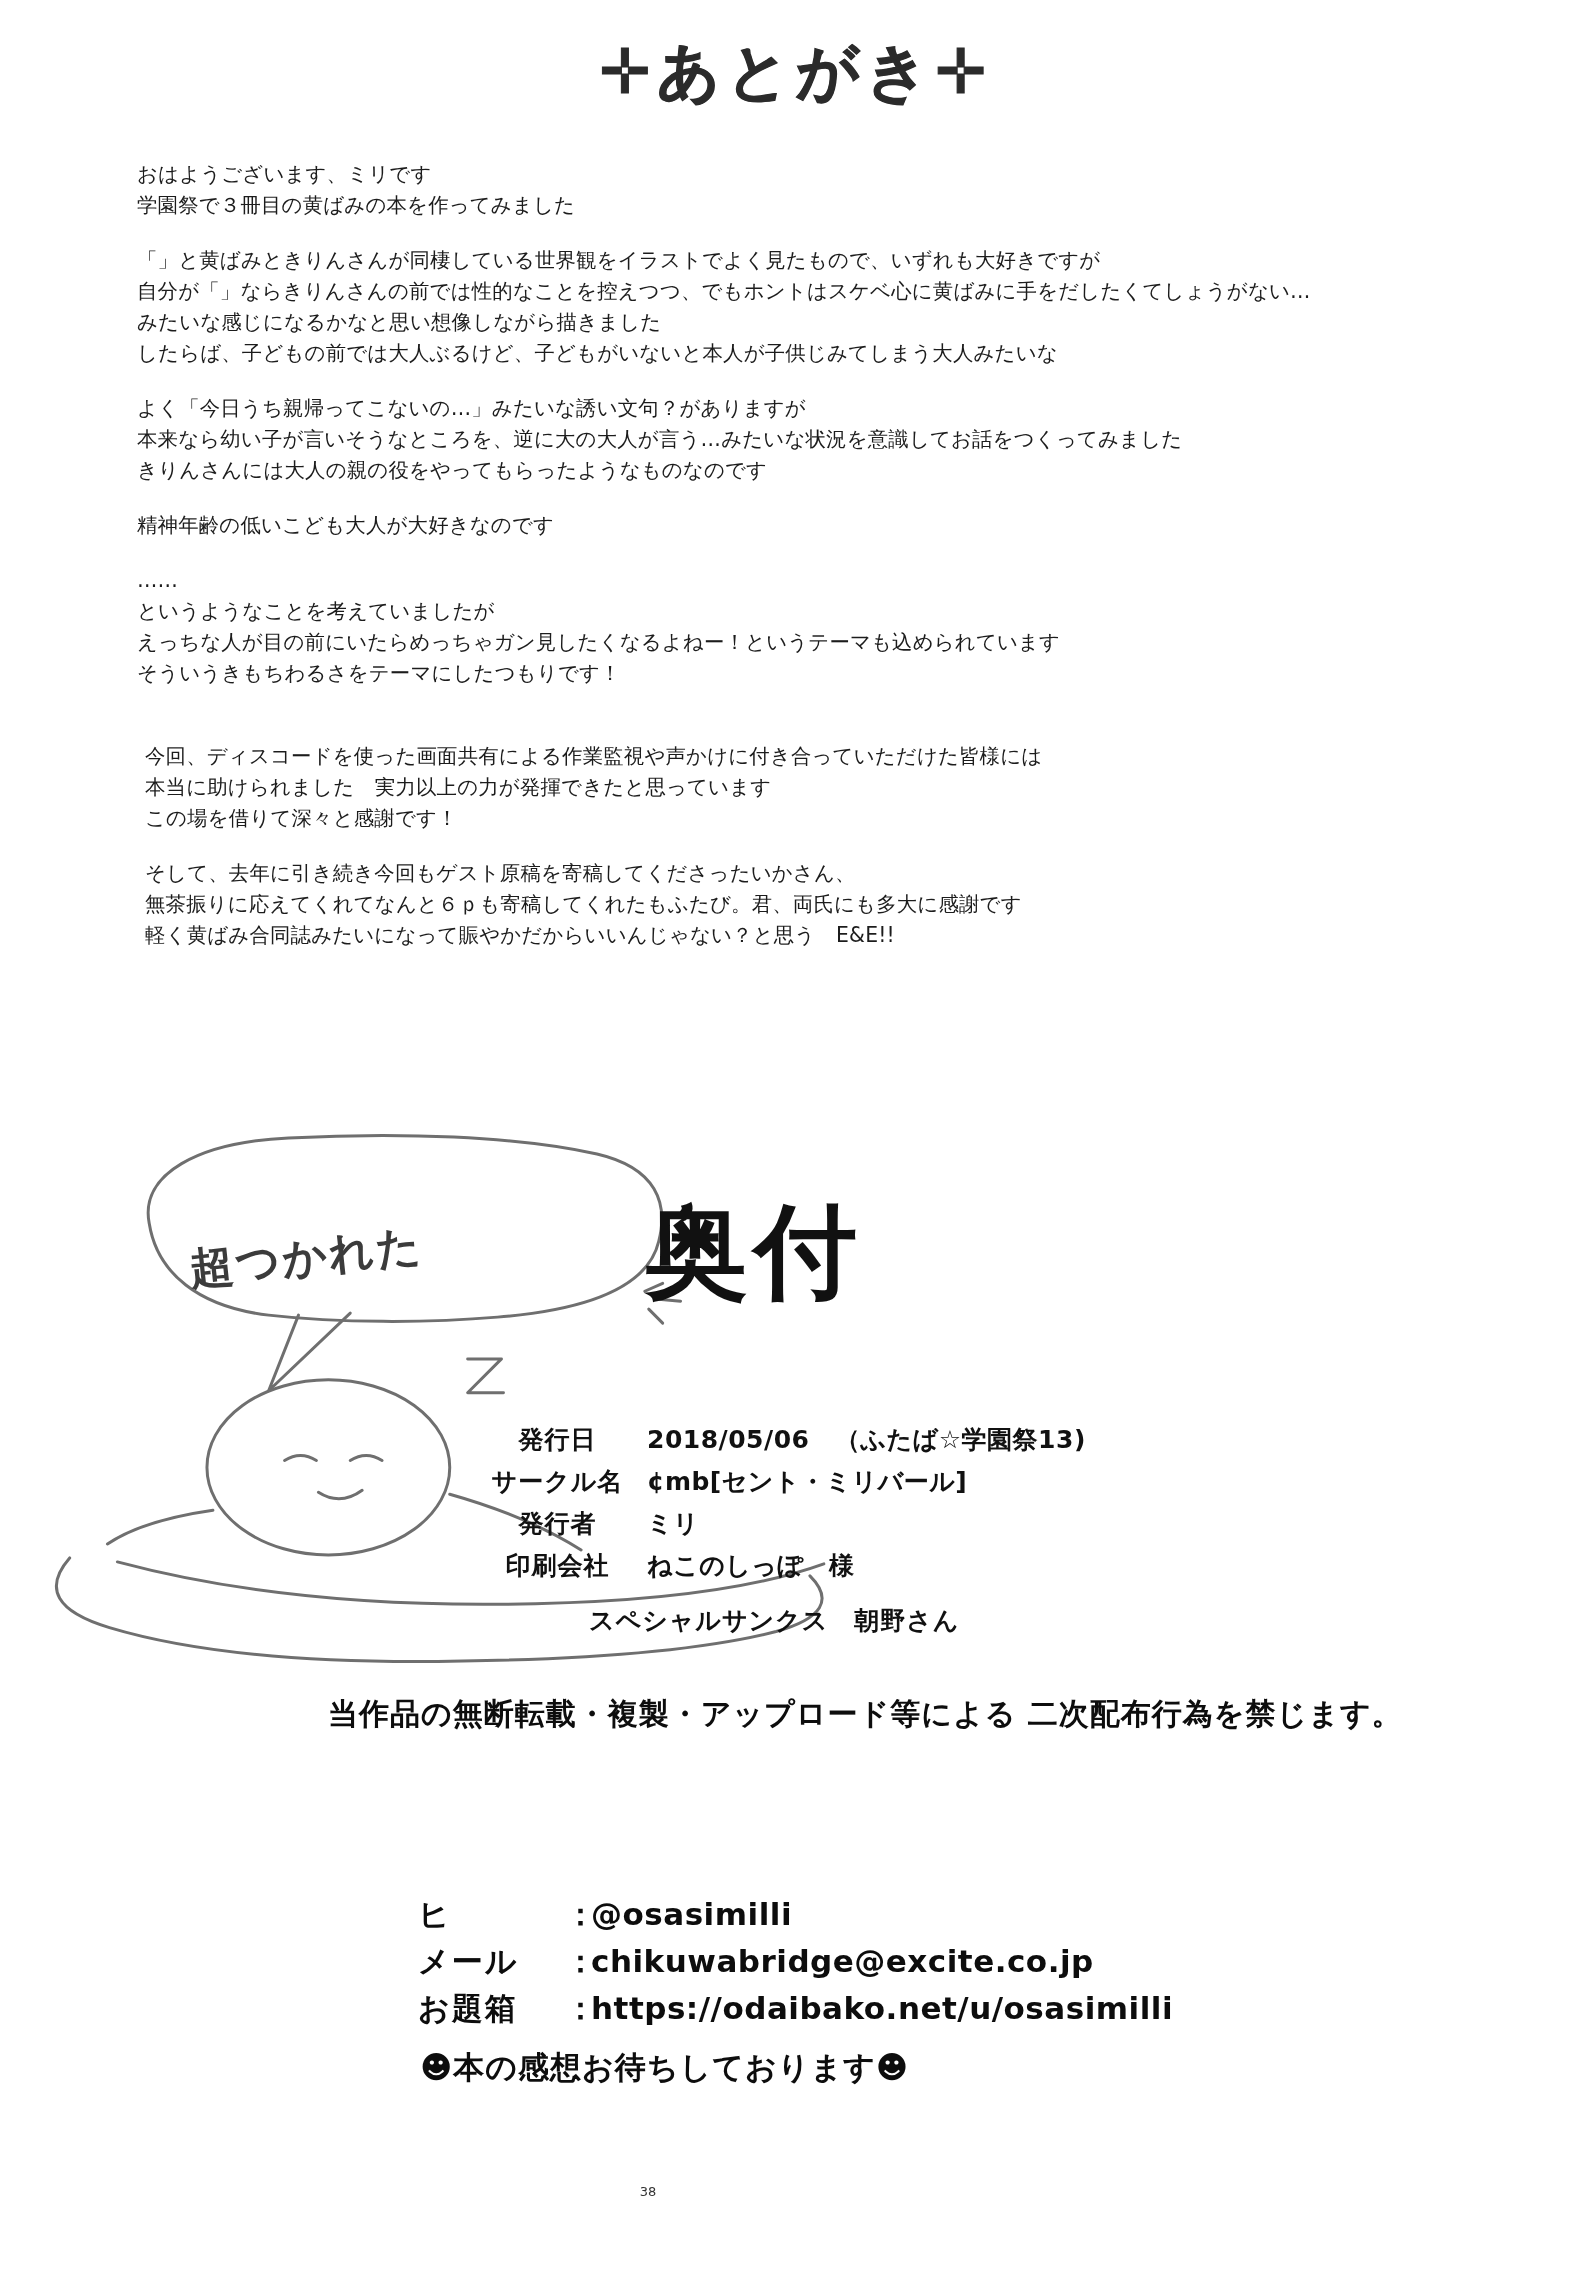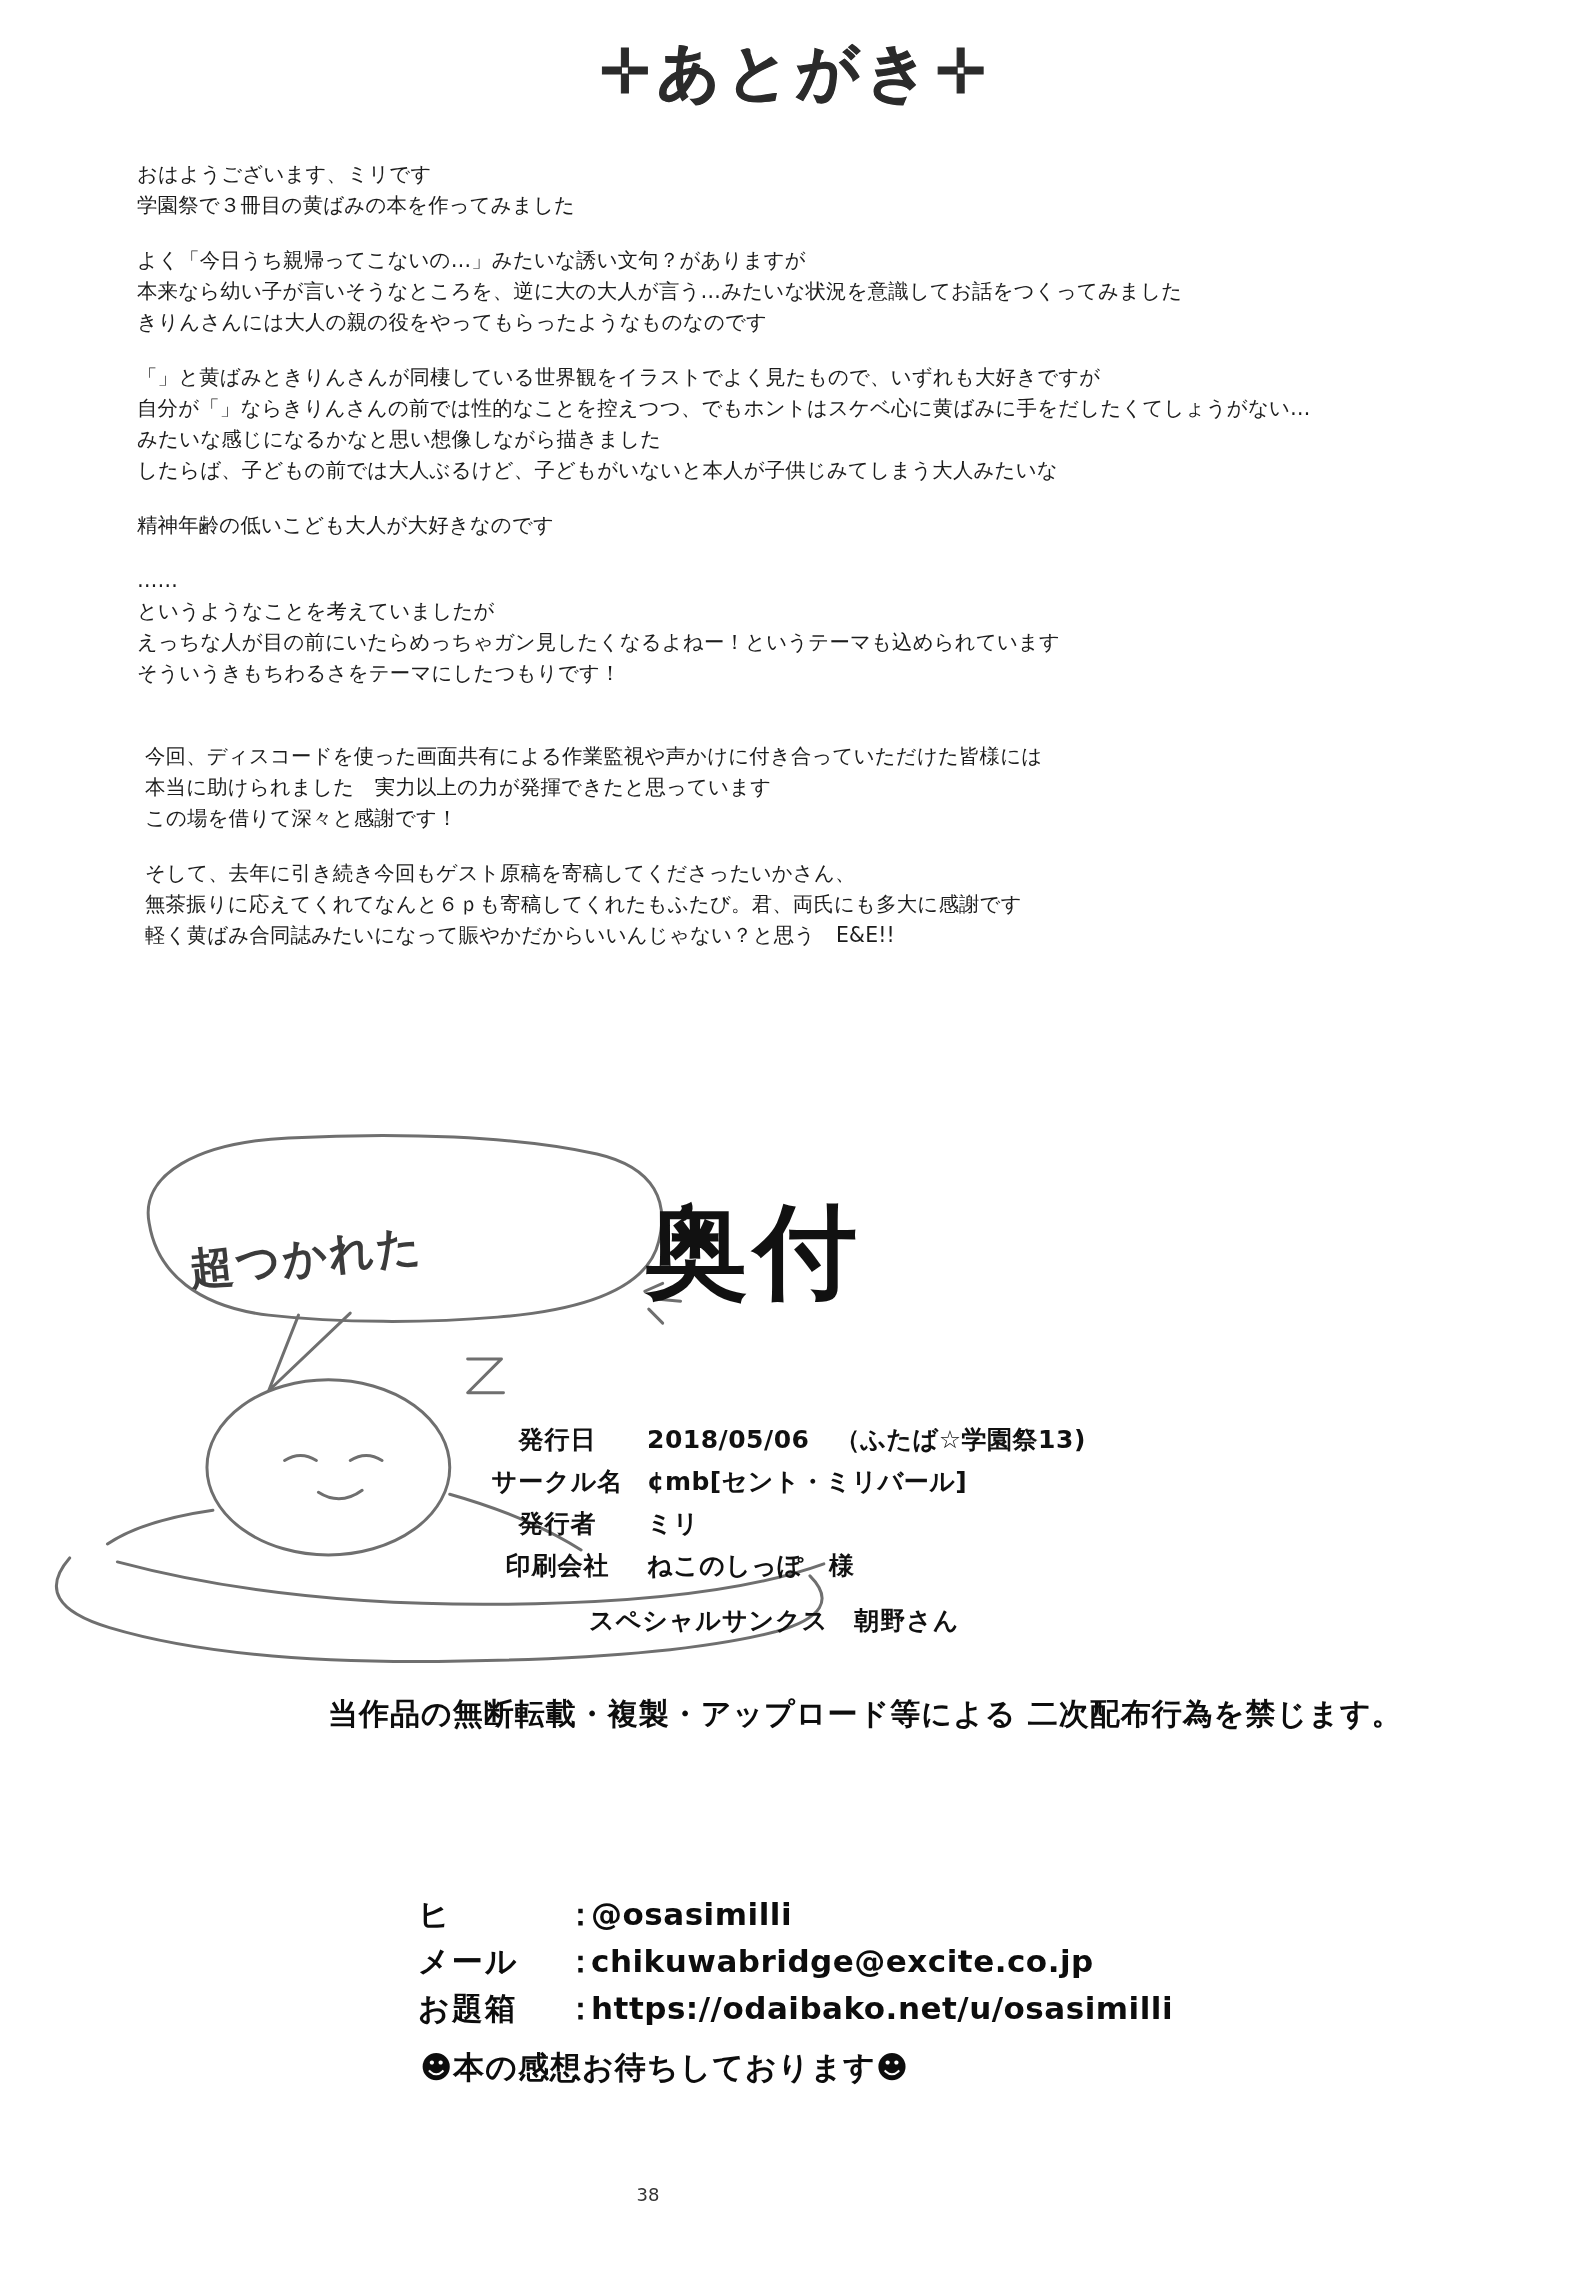"よく「今日うち親帰ってこないの…」みたいな誘い文句？がありますが" p.para { order: before "「」と黄ばみときりんさんが同棲している世界観をイラストでよく見たもので、いずれも" -> after "「」と黄ばみときりんさんが同棲している世界観をイラストでよく見たもので、いずれも" }
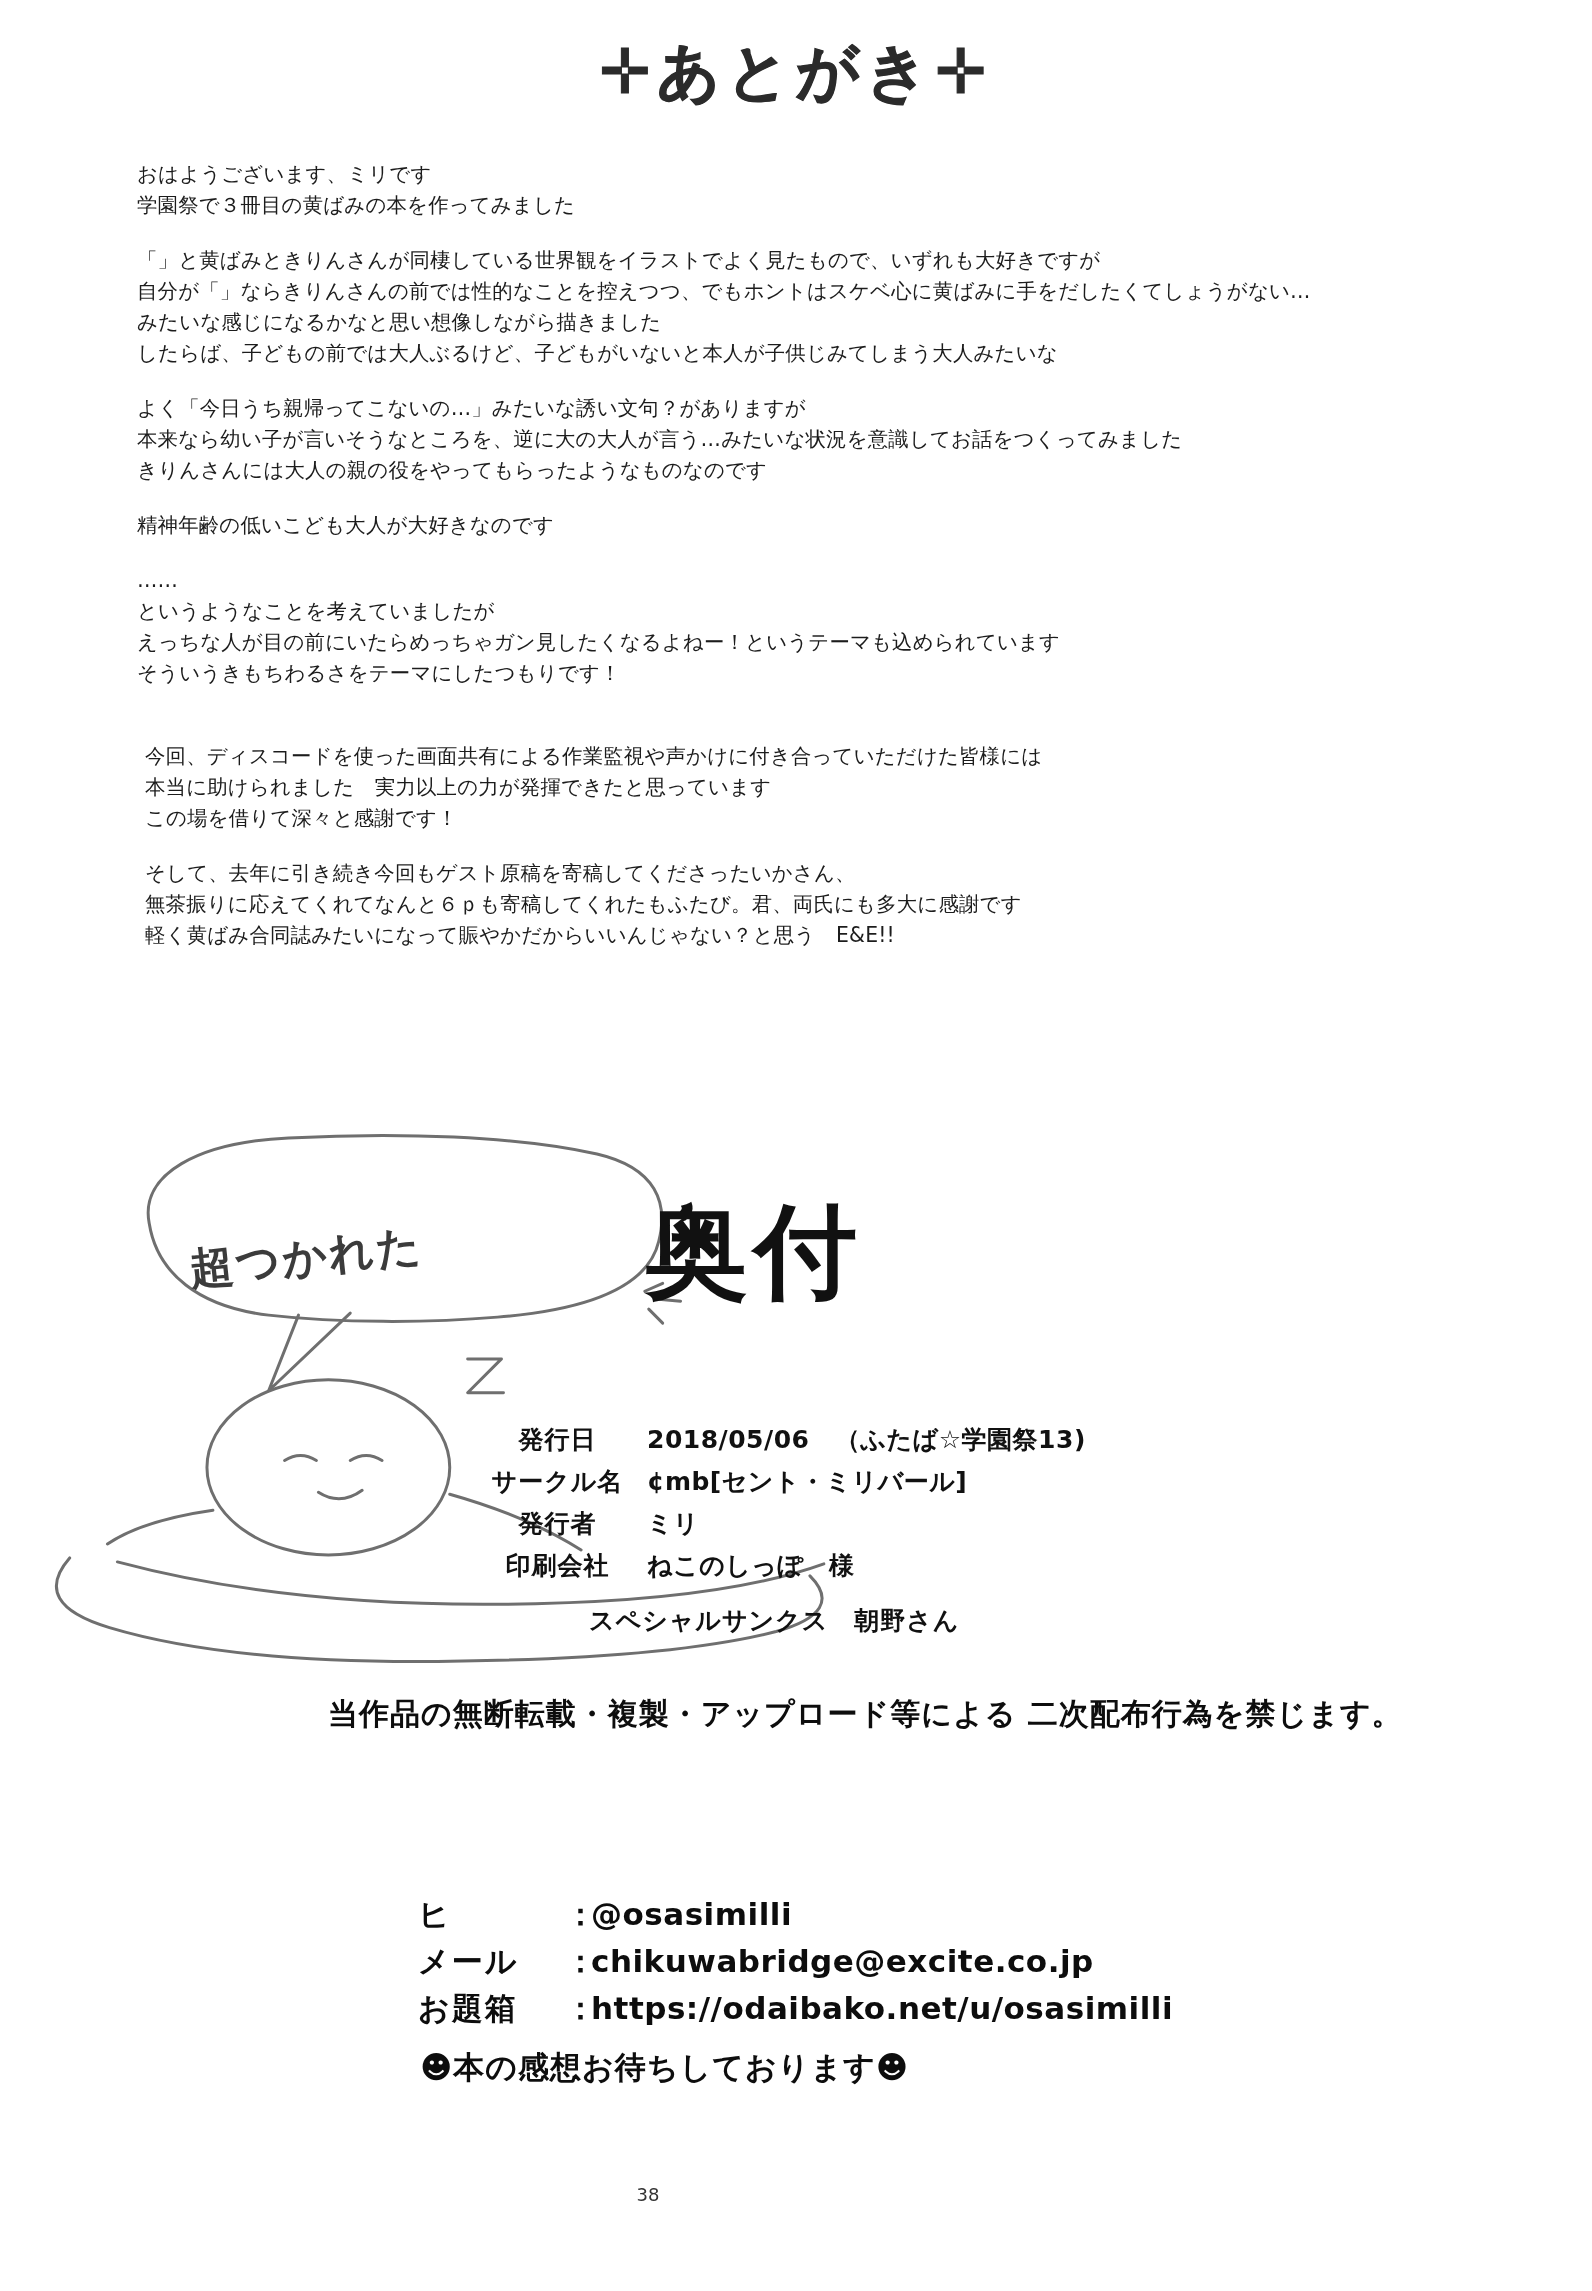"38" .page-number { font-size: 18px -> 13px }
